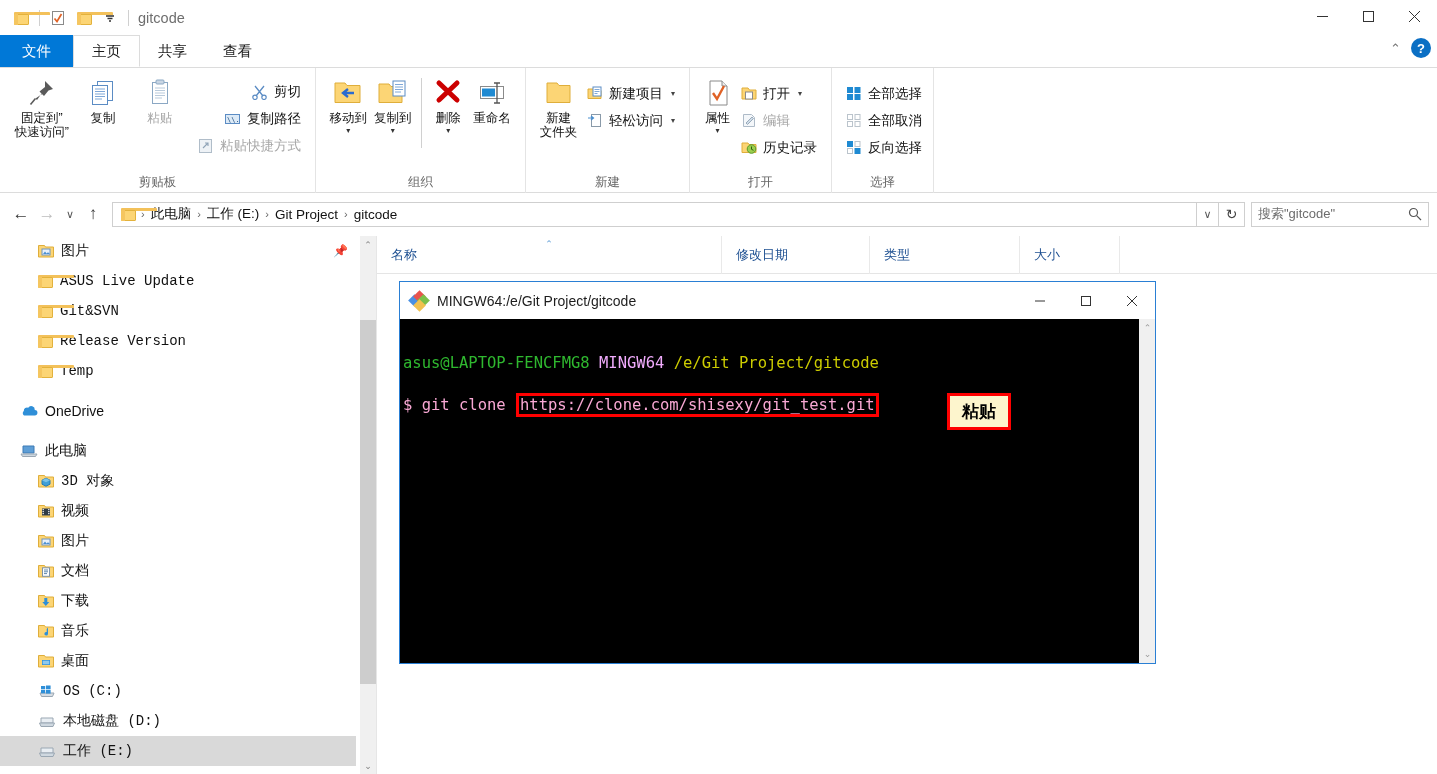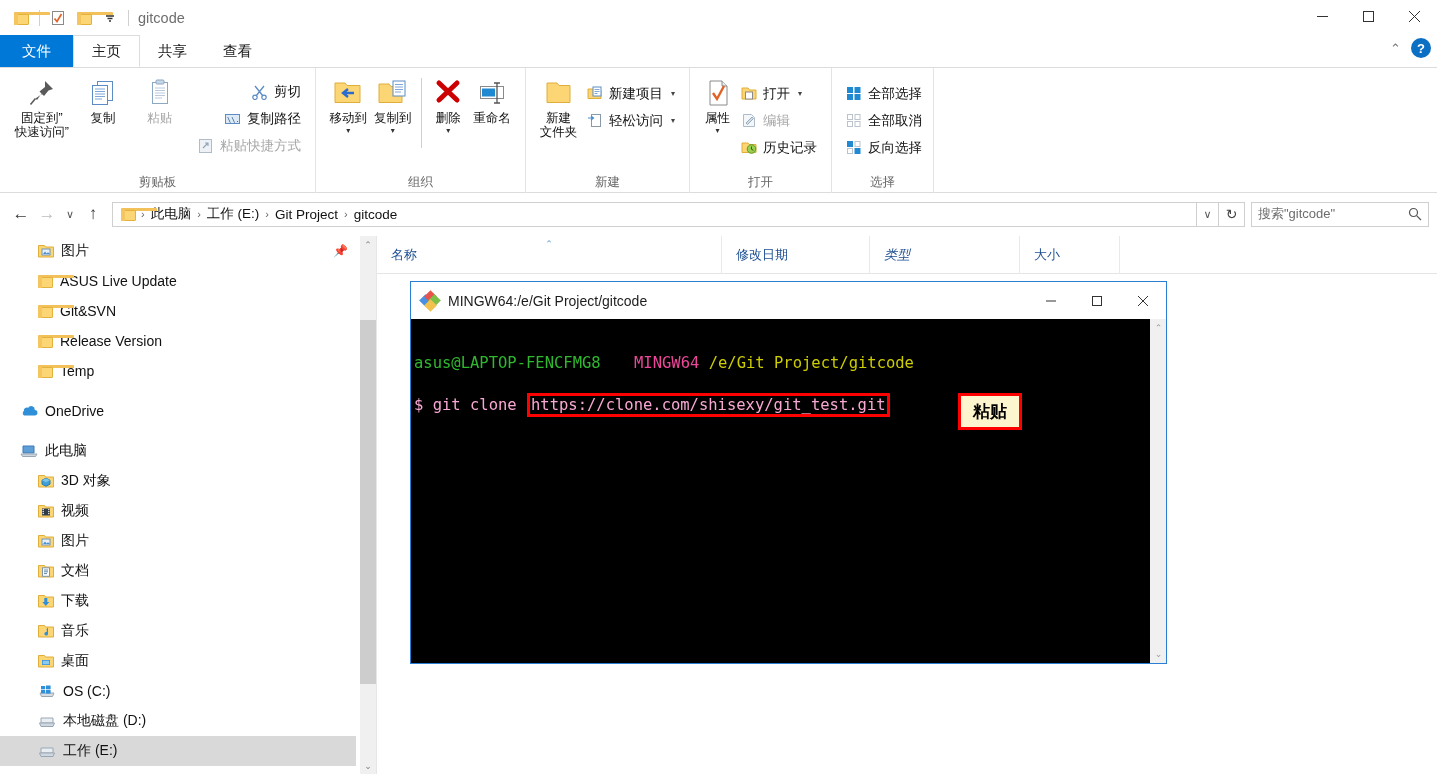"图片" .navitem.indent1 { font-family: none -> Liberation Mono, monospace }
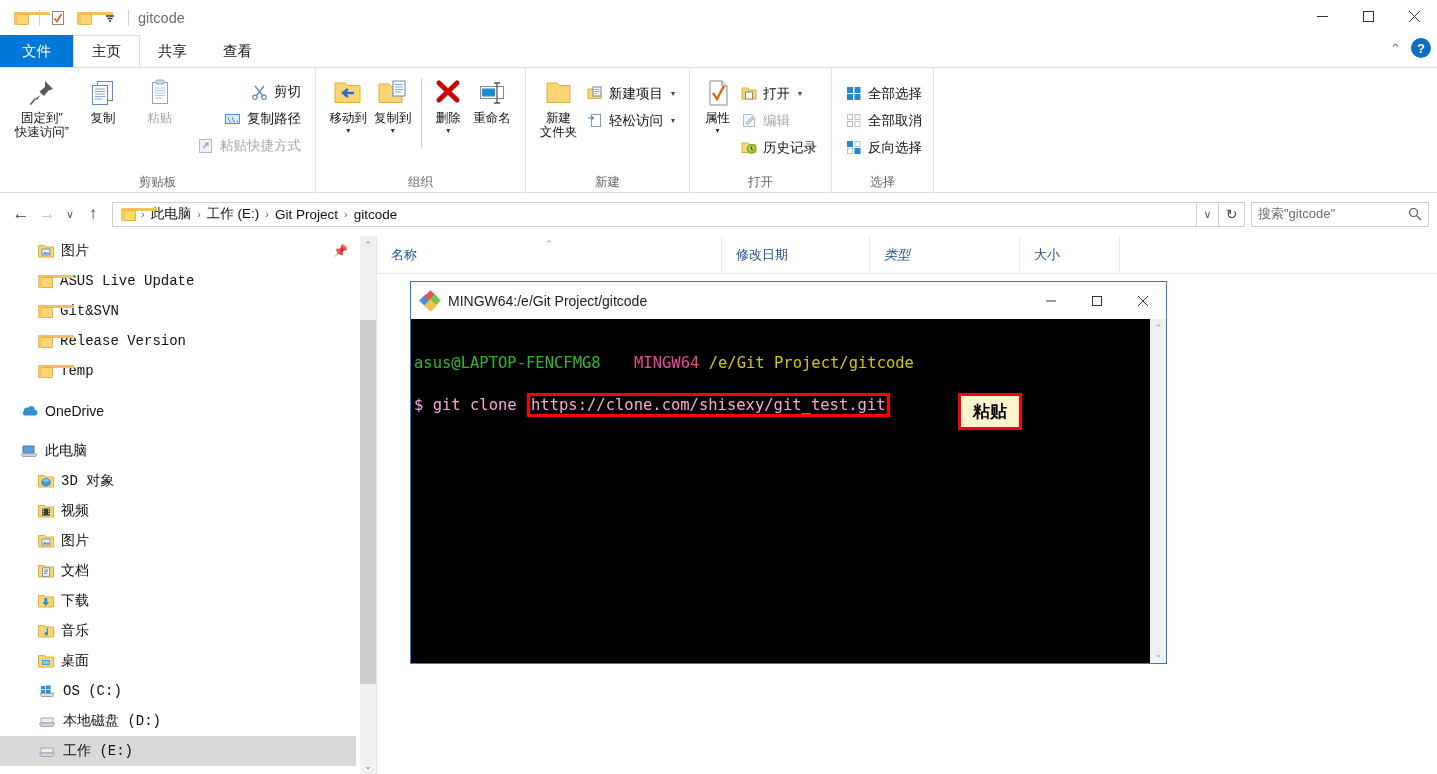"类型" div.col { font-style: italic -> none }
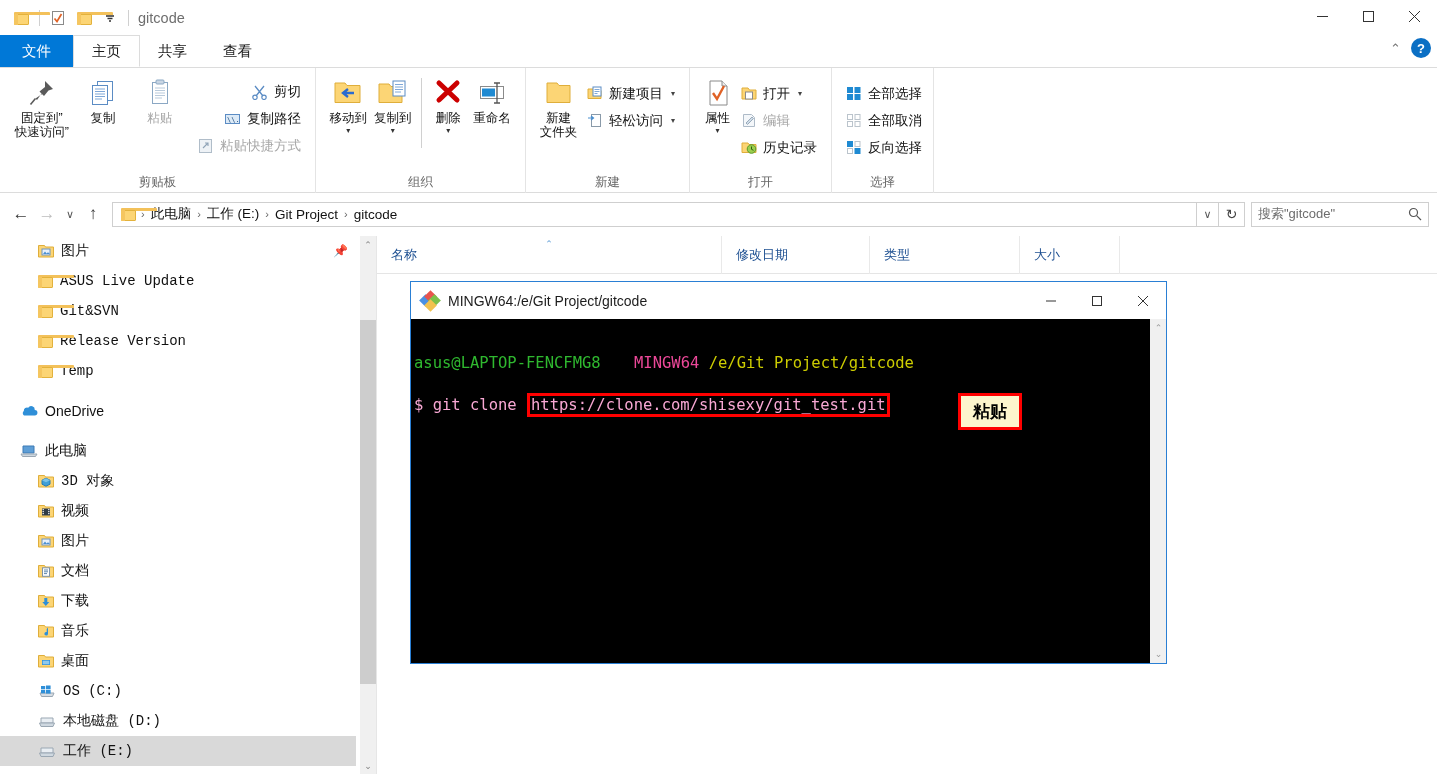"MINGW64:/e/Git Project/gitcode" .term { left: 410px -> 399px }
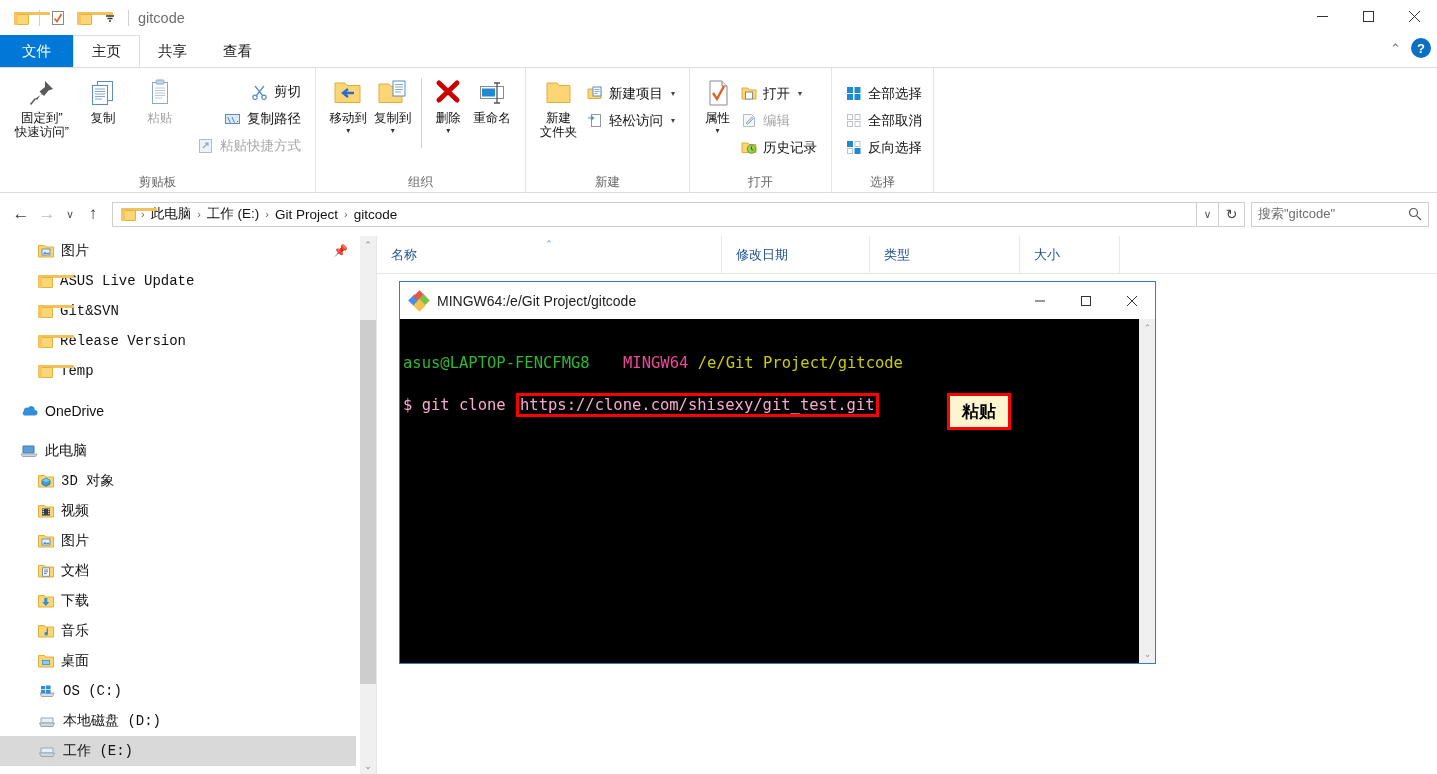"MINGW64" .c-magenta { color: #ec4899 -> #f0abfc; margin-left: 24px -> none }
